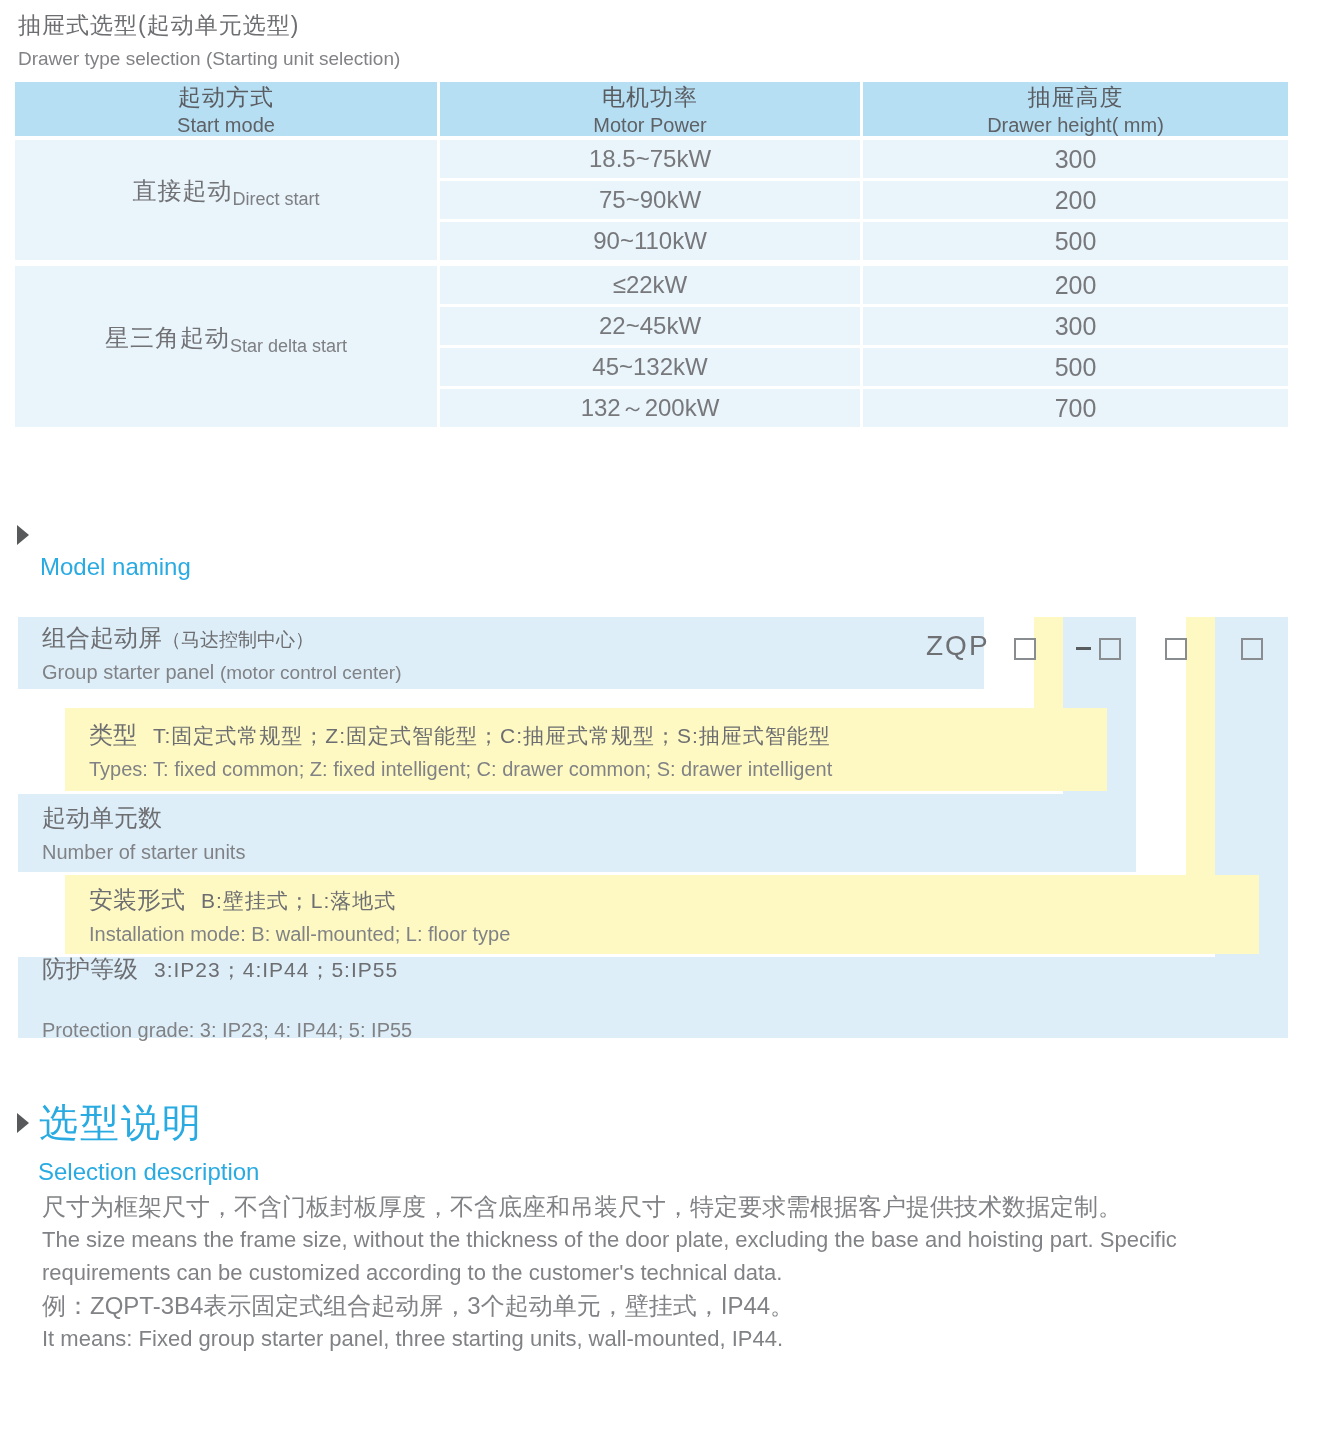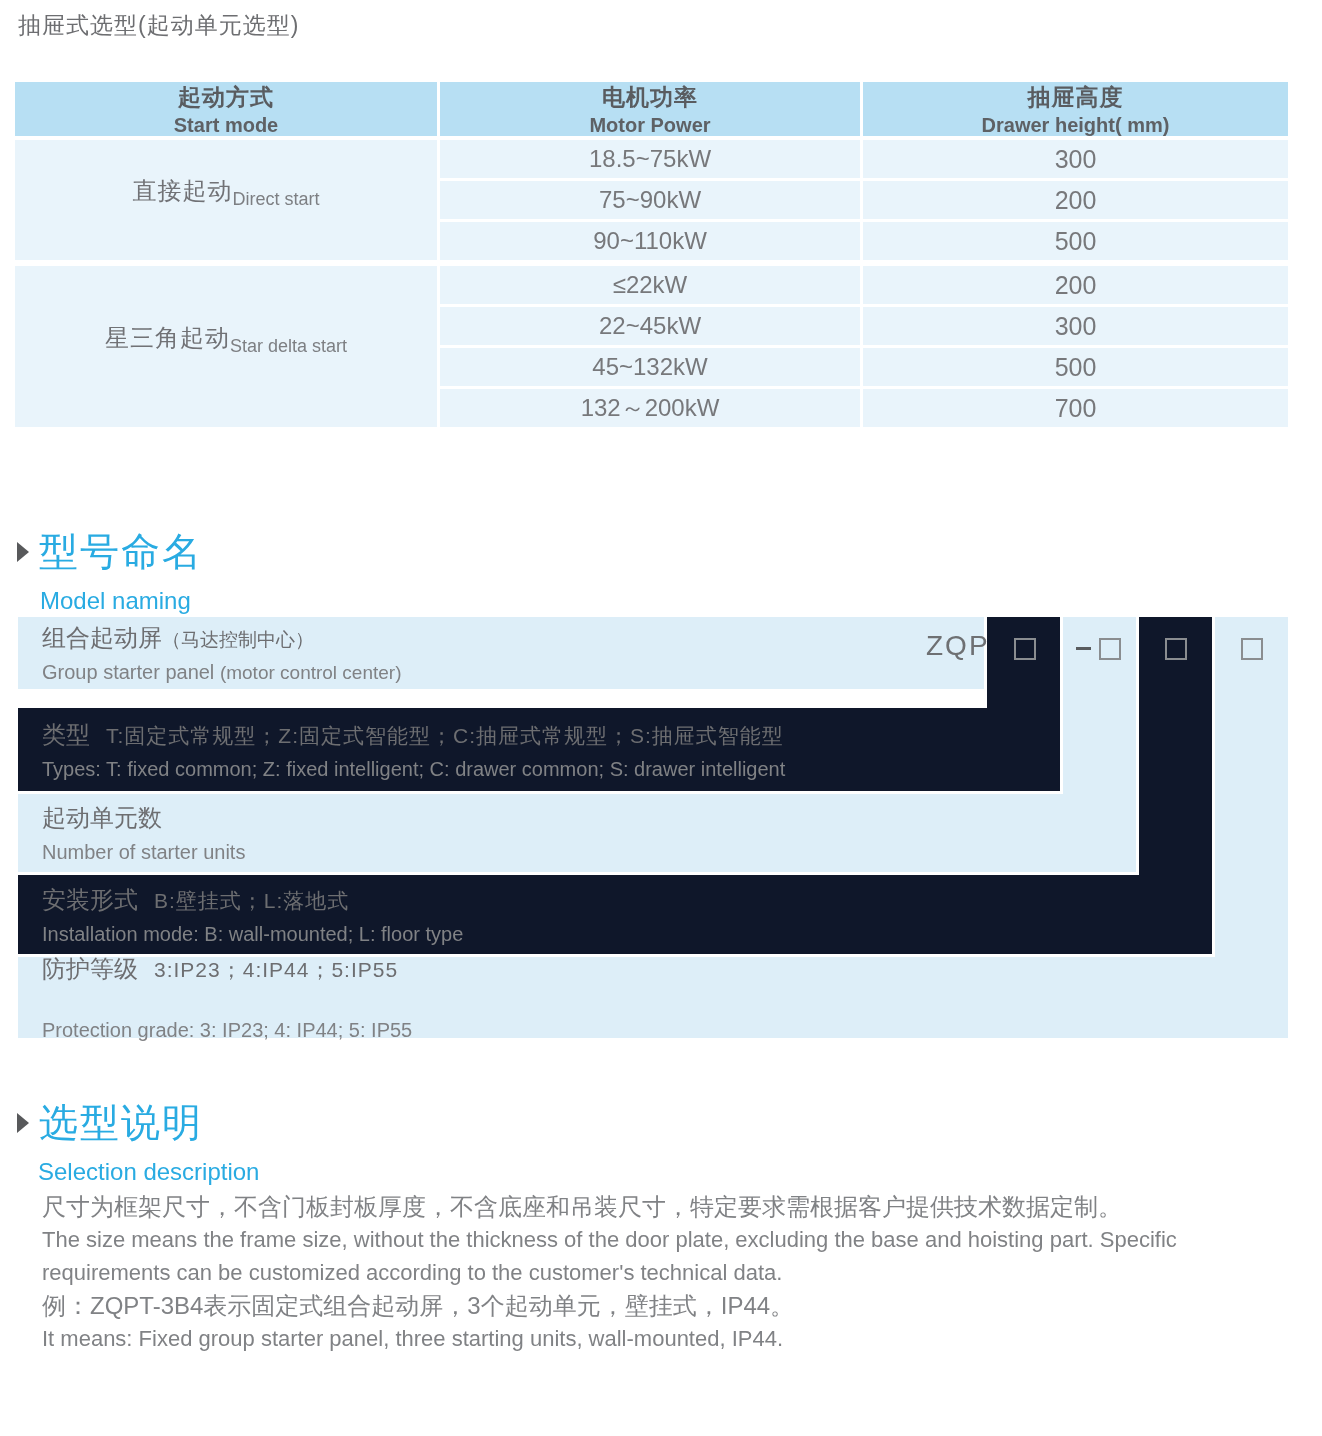"Drawer type selection (Starting unit" div.t-en { html: none -> <div>Drawer type selection (Starting unit selection)</div> }
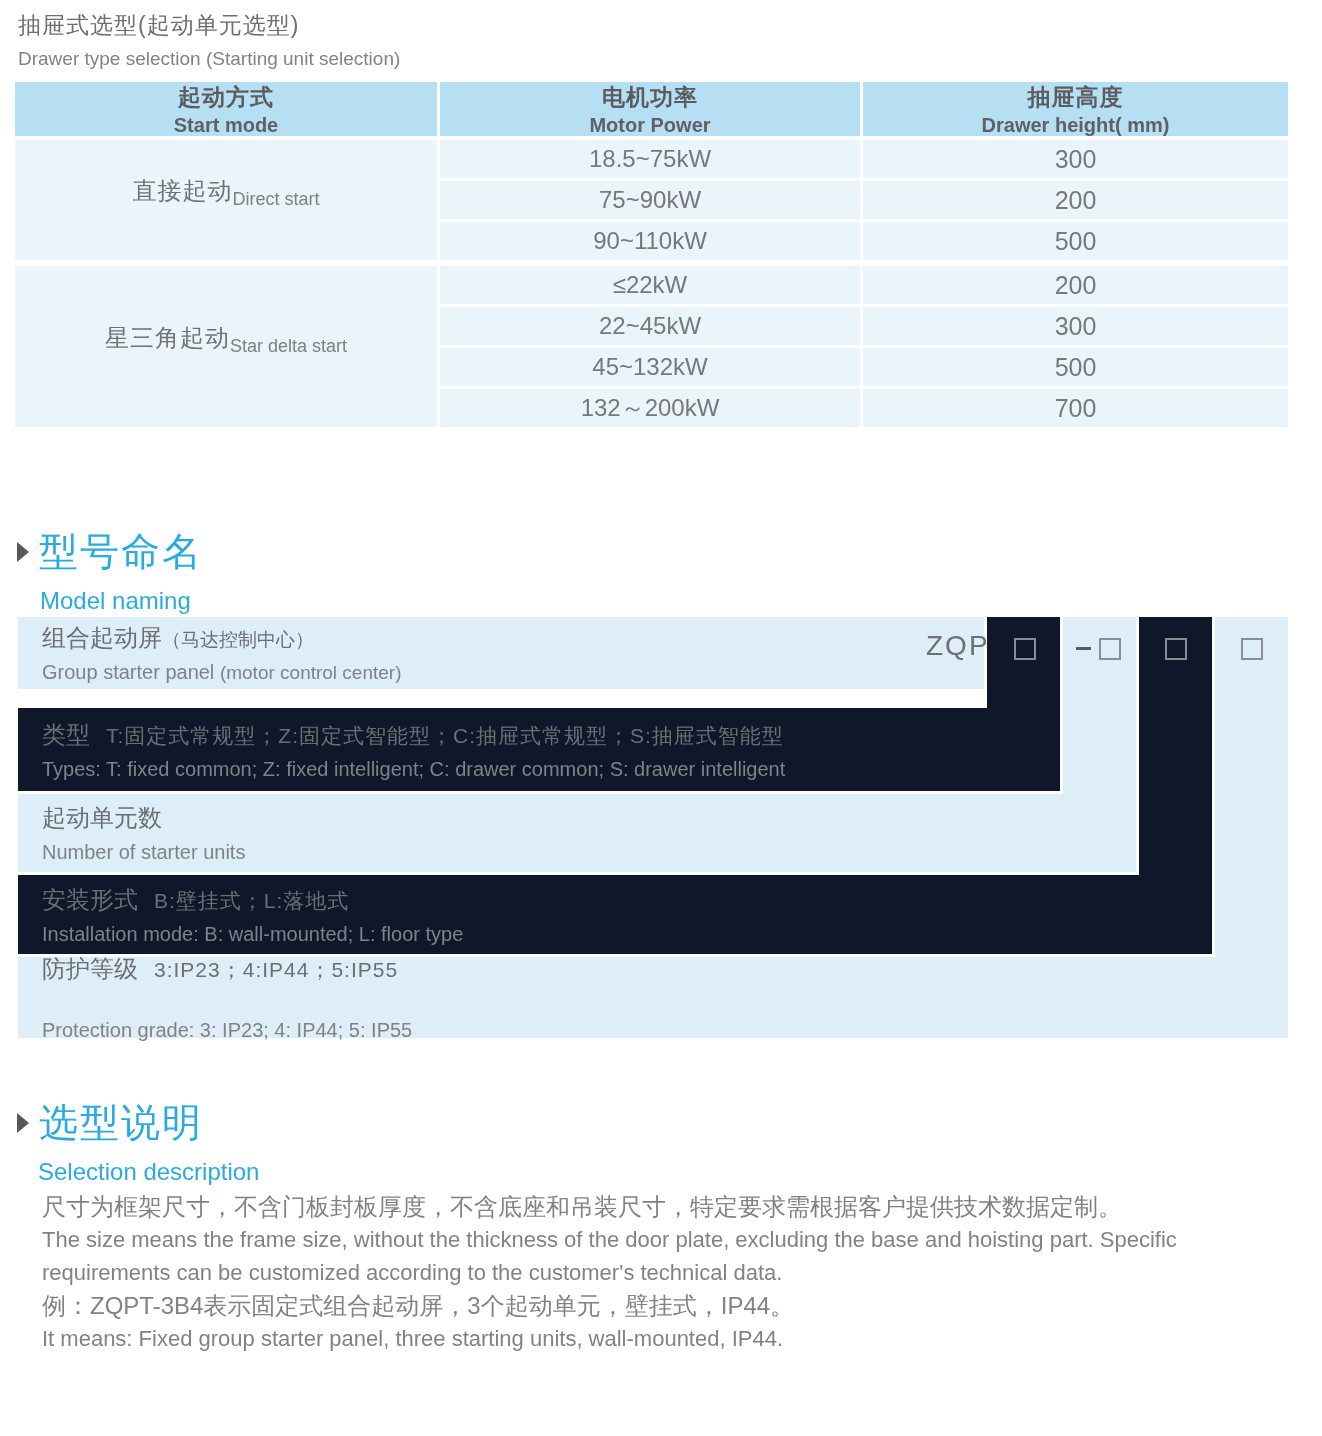"起动方式" .thead { font-weight: bold -> none }
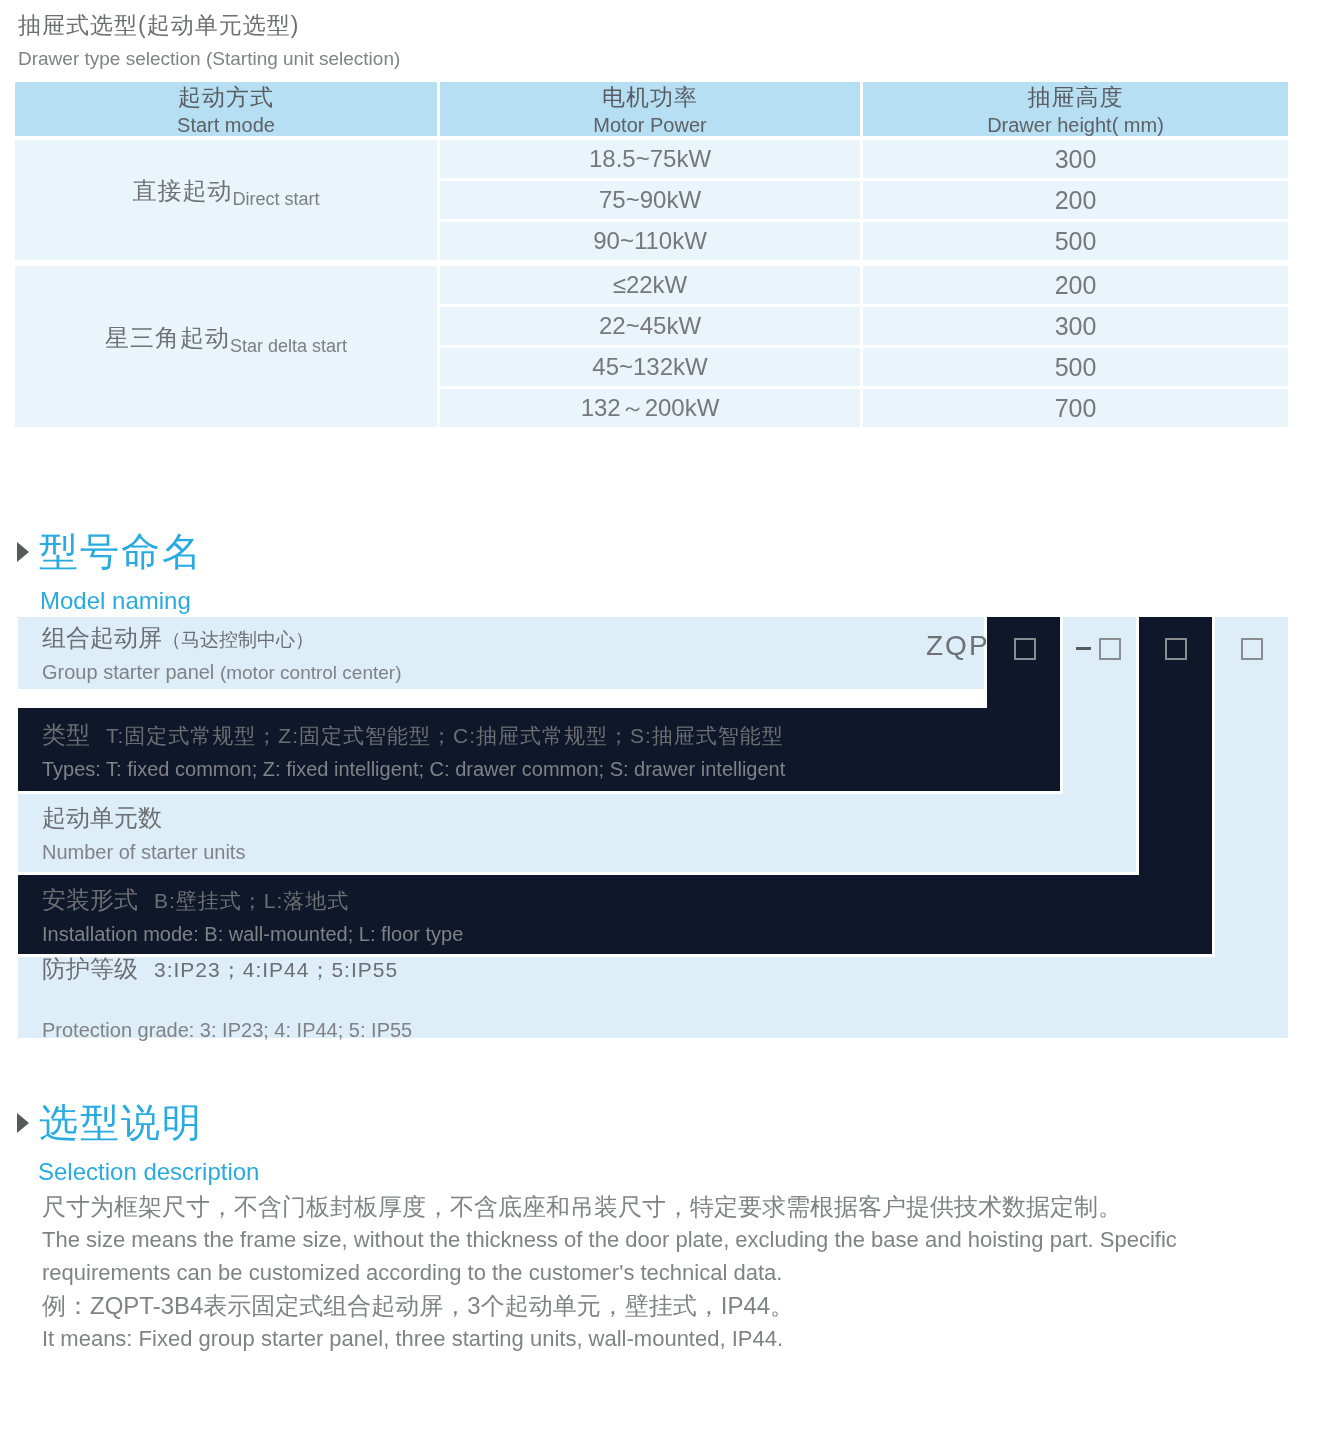"型号命名" span.sec-zh { html: <span>型号命名</span> -> none }
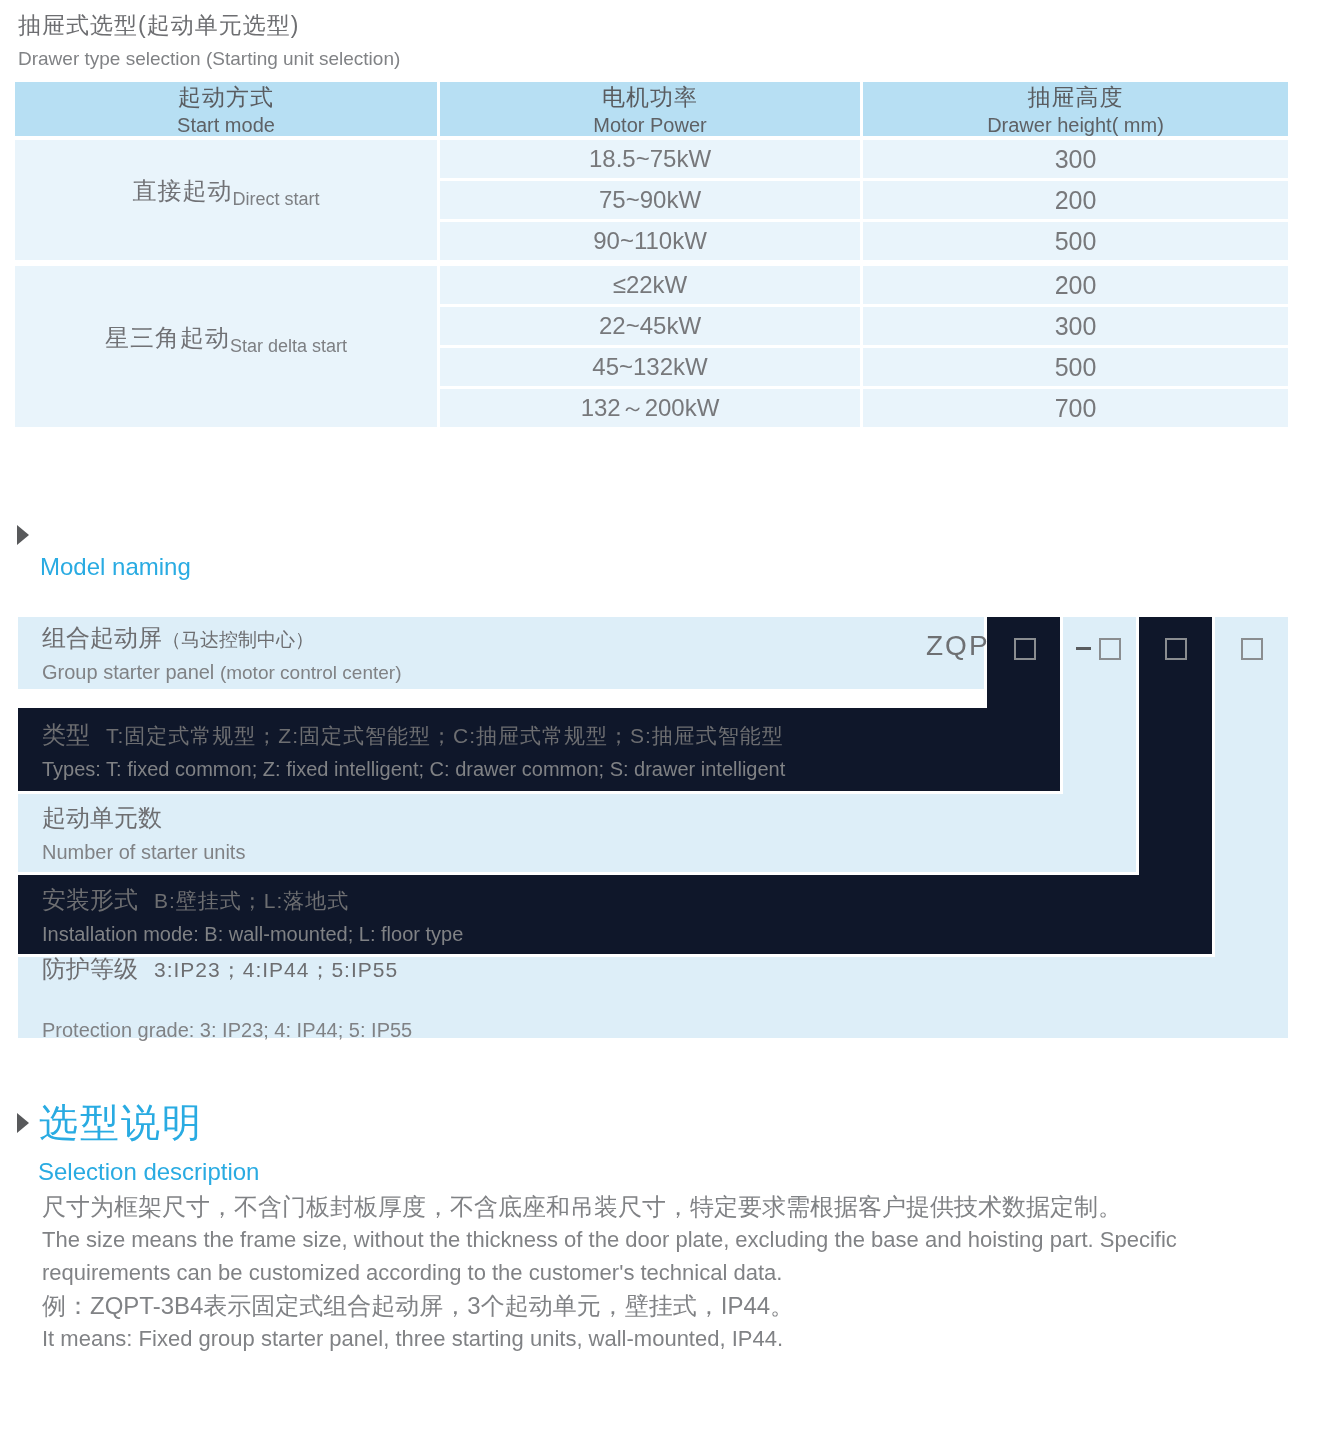"类型 T:固定式常规型；Z:固定式智能型；C:抽屉式常规型；S:抽屉式智能型" .dg-gray { background: #0f172a -> #fef9c3; margin-left: none -> 47px }
